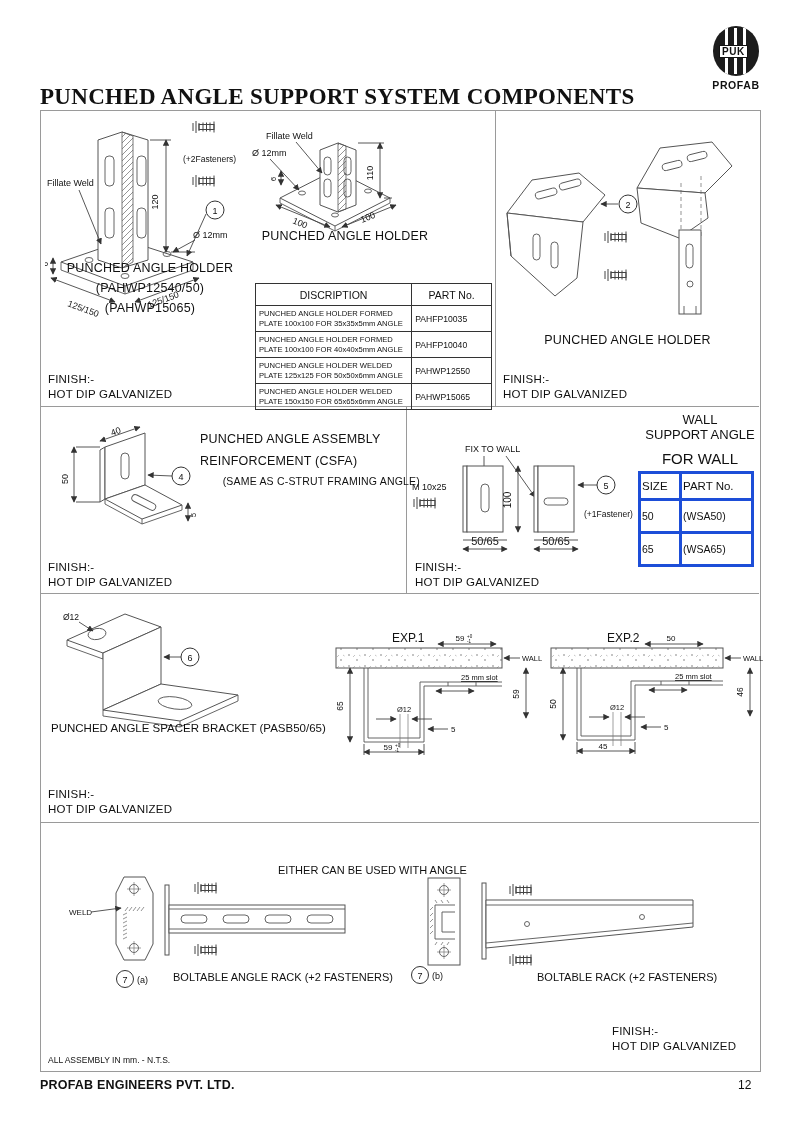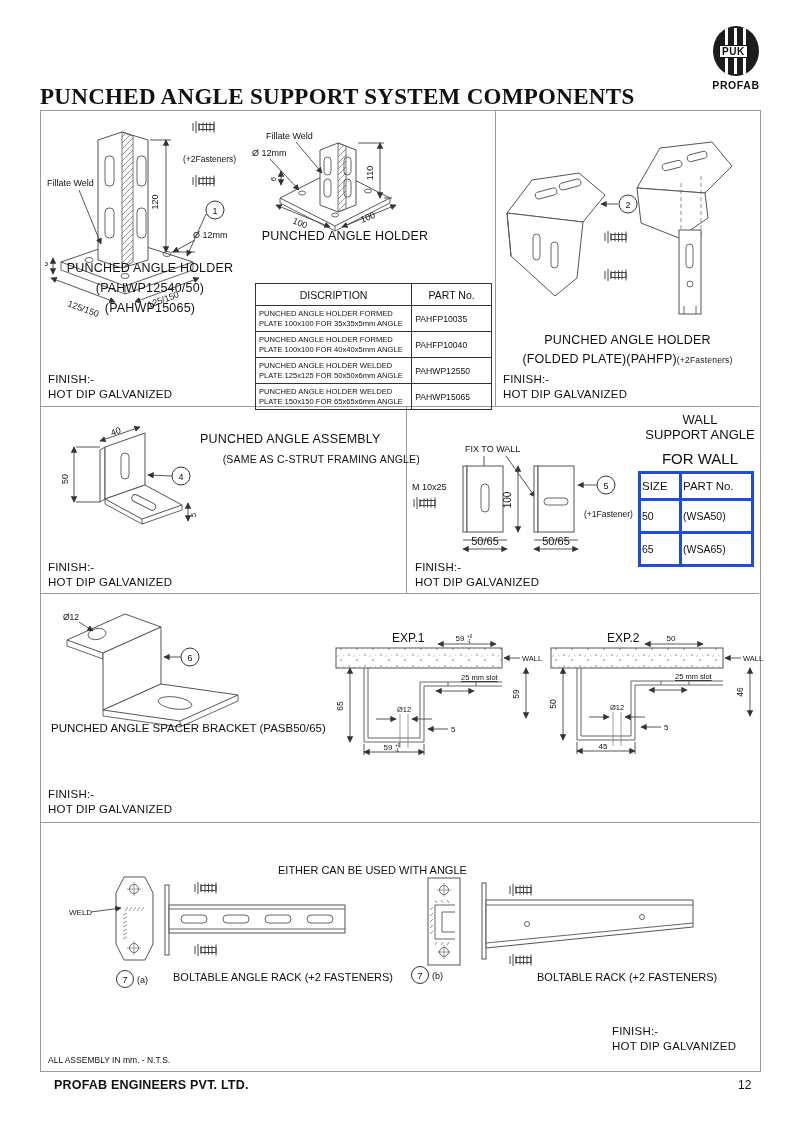"(FOLDED PLATE)(PAHFP)(+2Fasteners)" div { html: <div><span>(FOLDED PLATE)(PAHFP)</span><span>(+2Fasteners)</span></div> -> none }
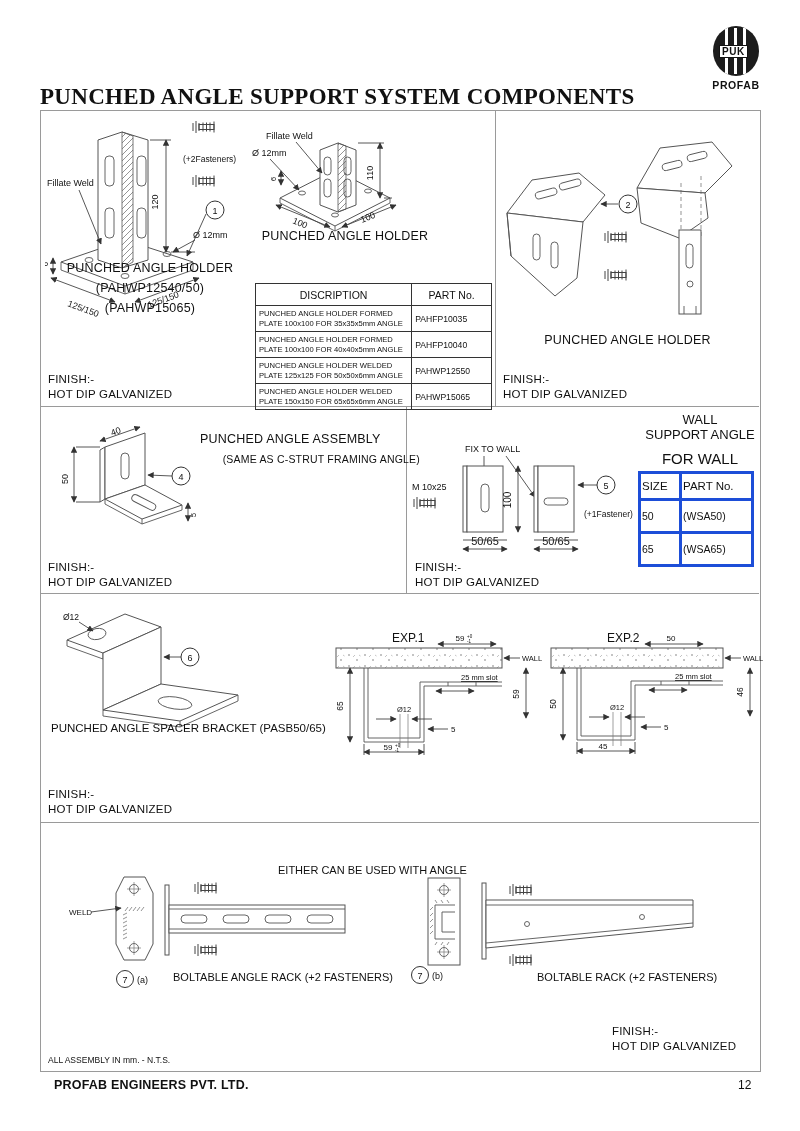"REINFORCEMENT (CSFA)" div { html: none -> <div>REINFORCEMENT (CSFA)</div> }
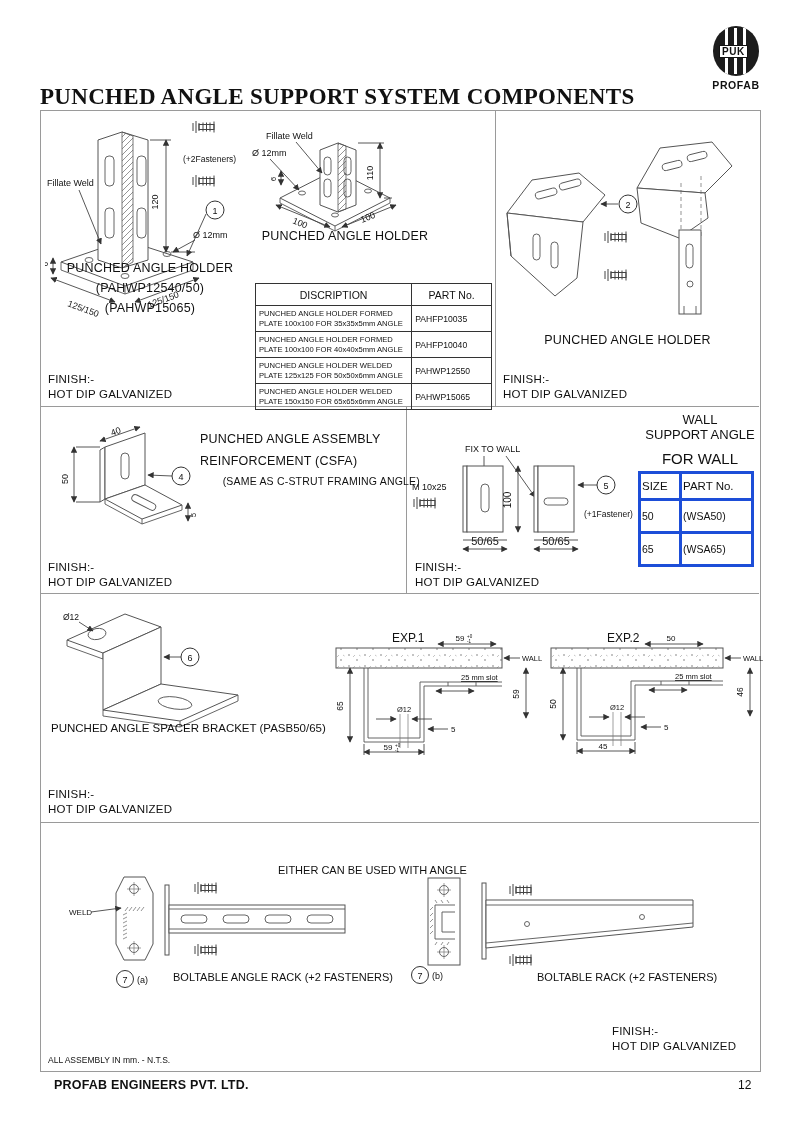"PROFAB ENGINEERS PVT. LTD." div.abs { left: 54px -> 40px }
